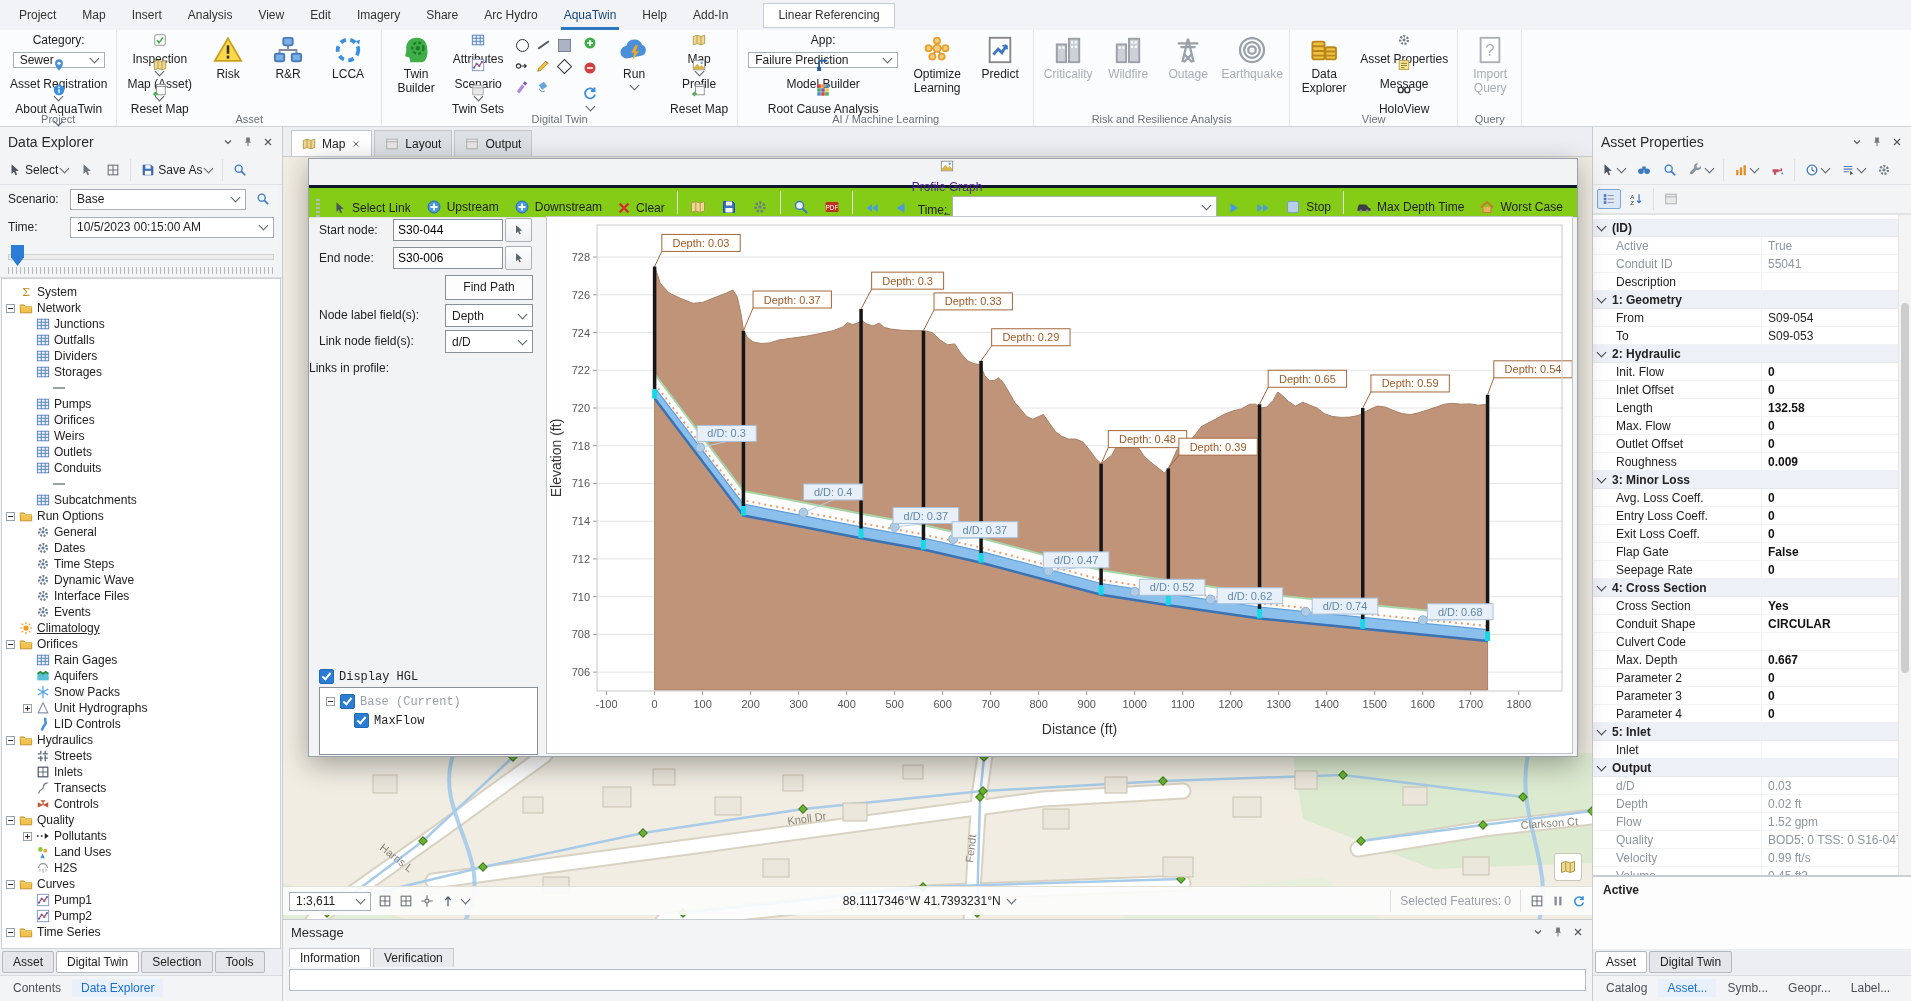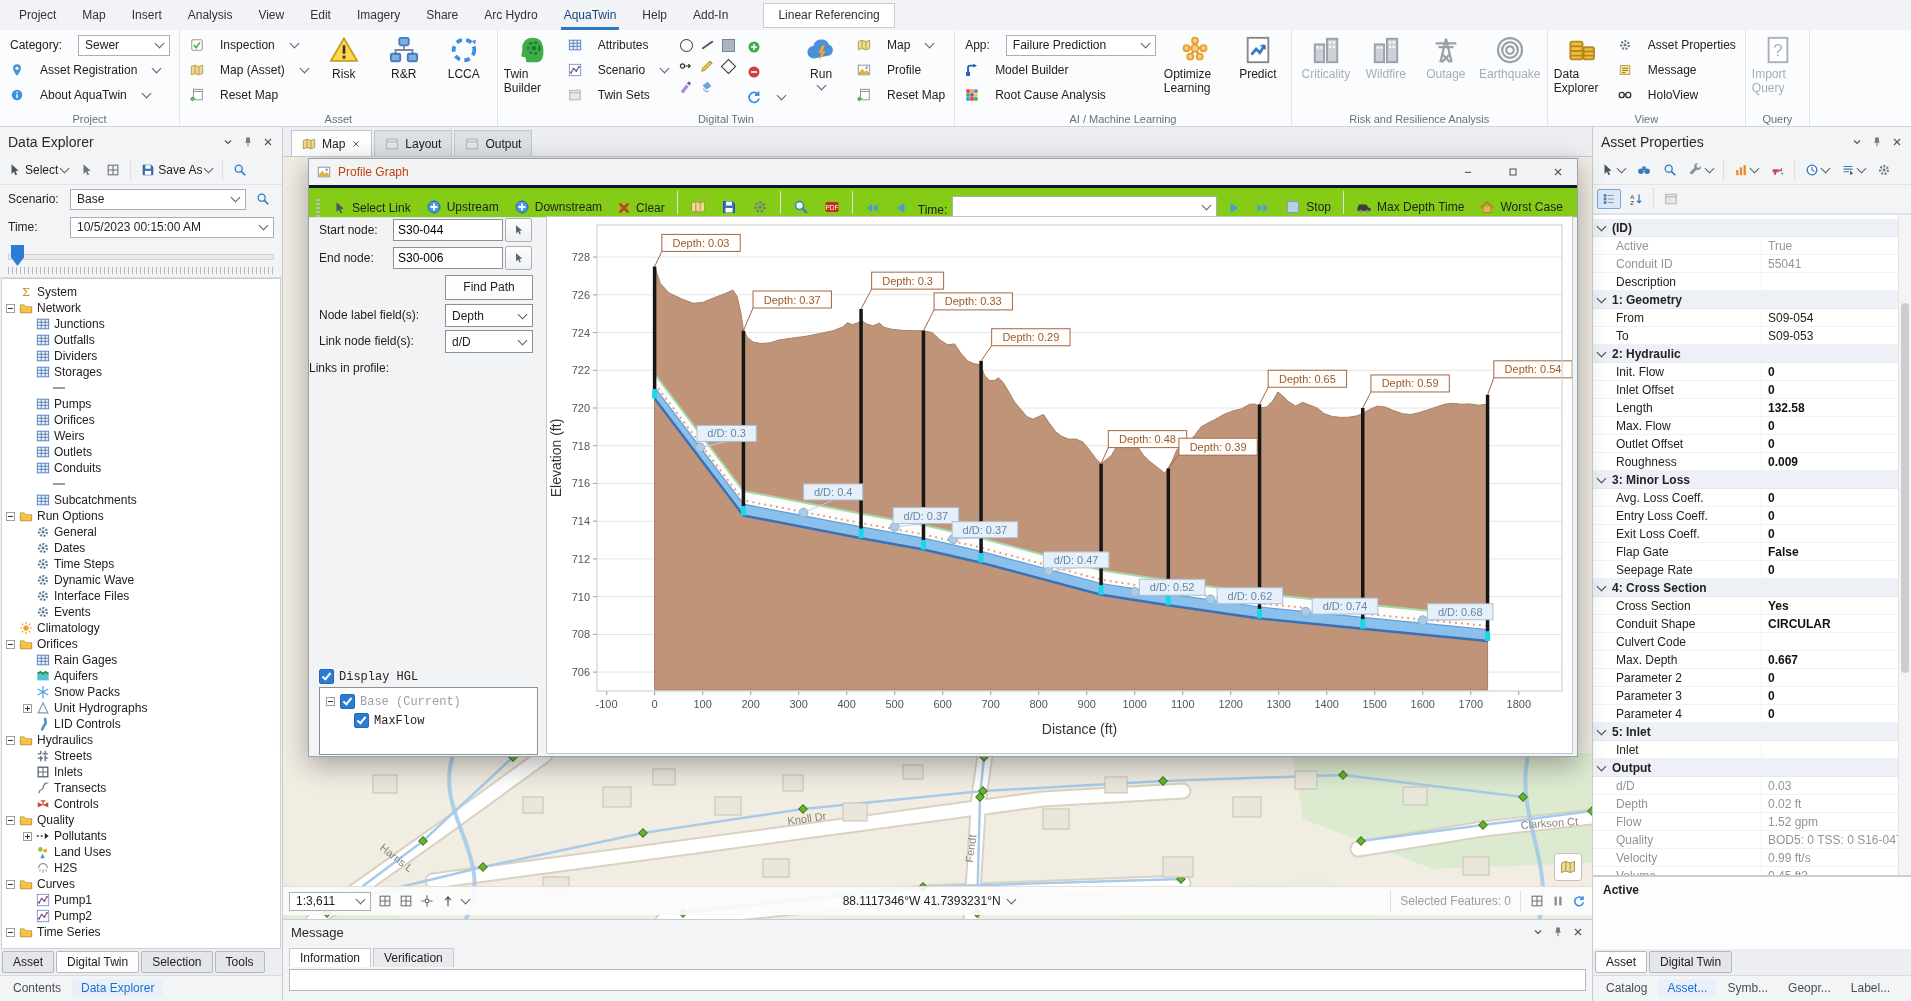"Category:" .rrow { flex-direction: none -> column; gap: 16px -> 5px }
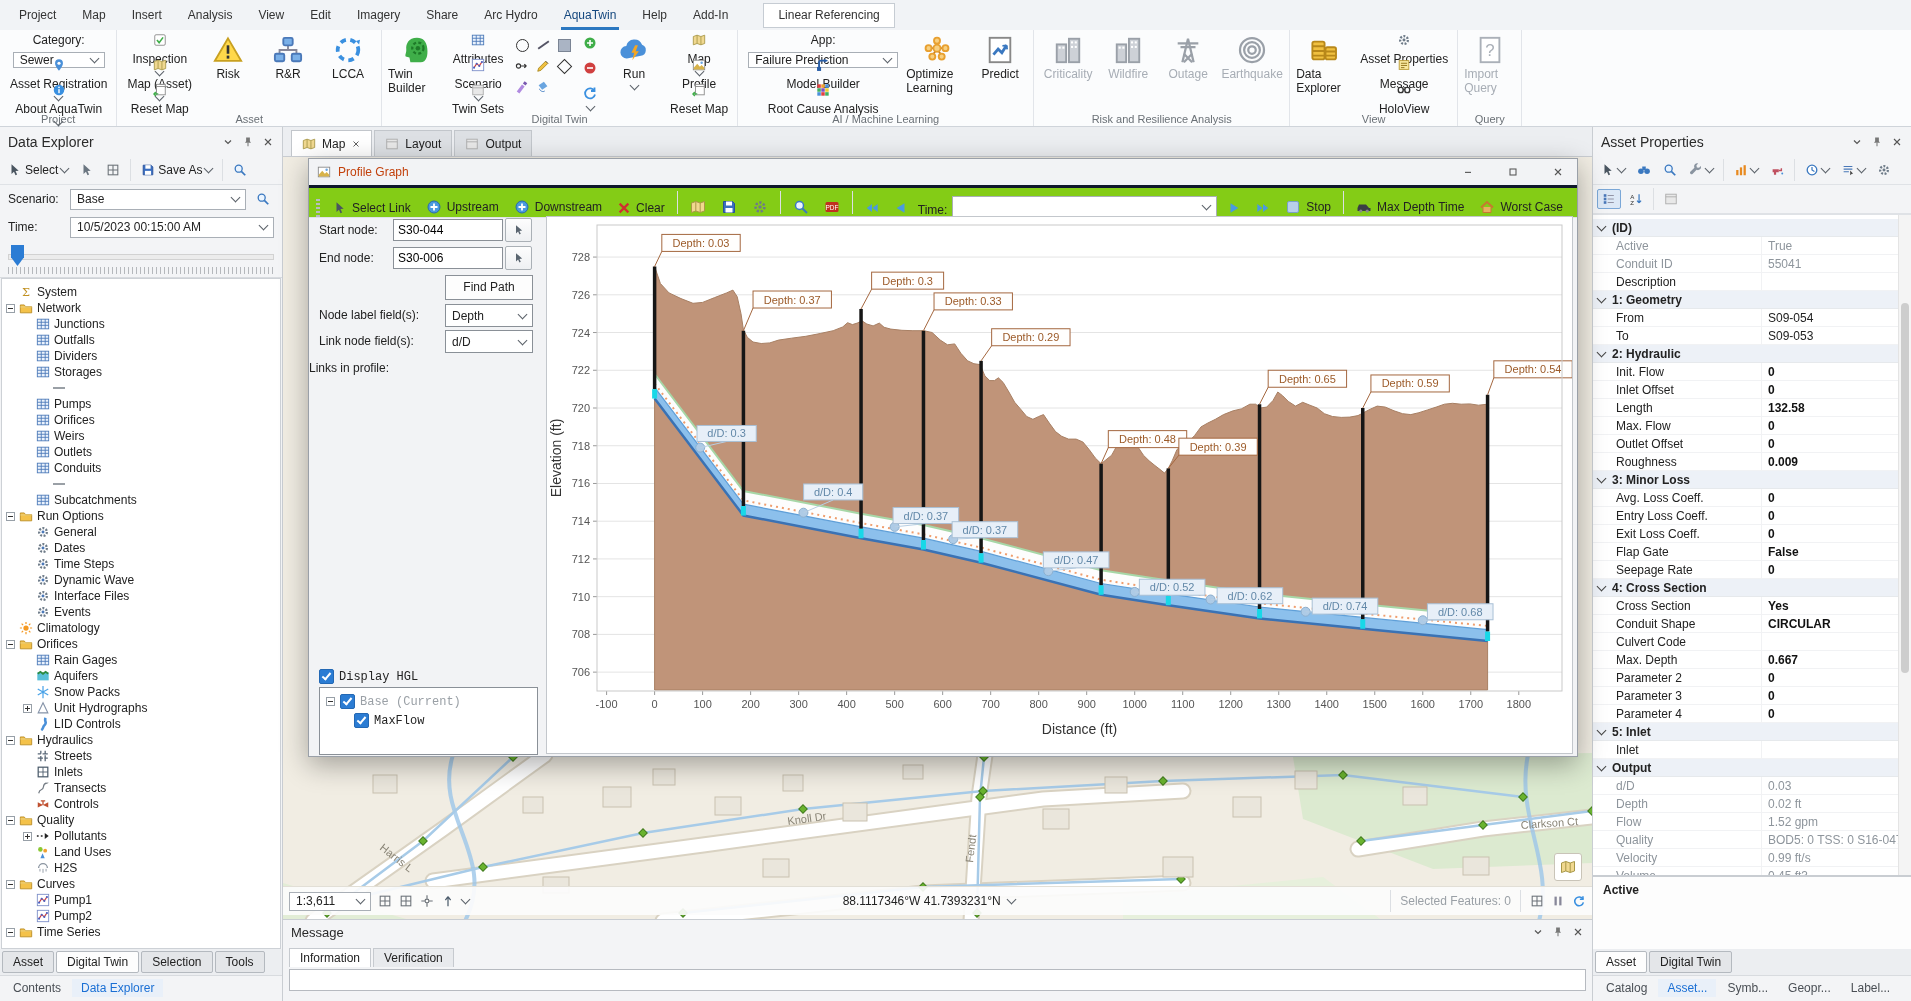"Risk" .rbig { text-align: left -> center }
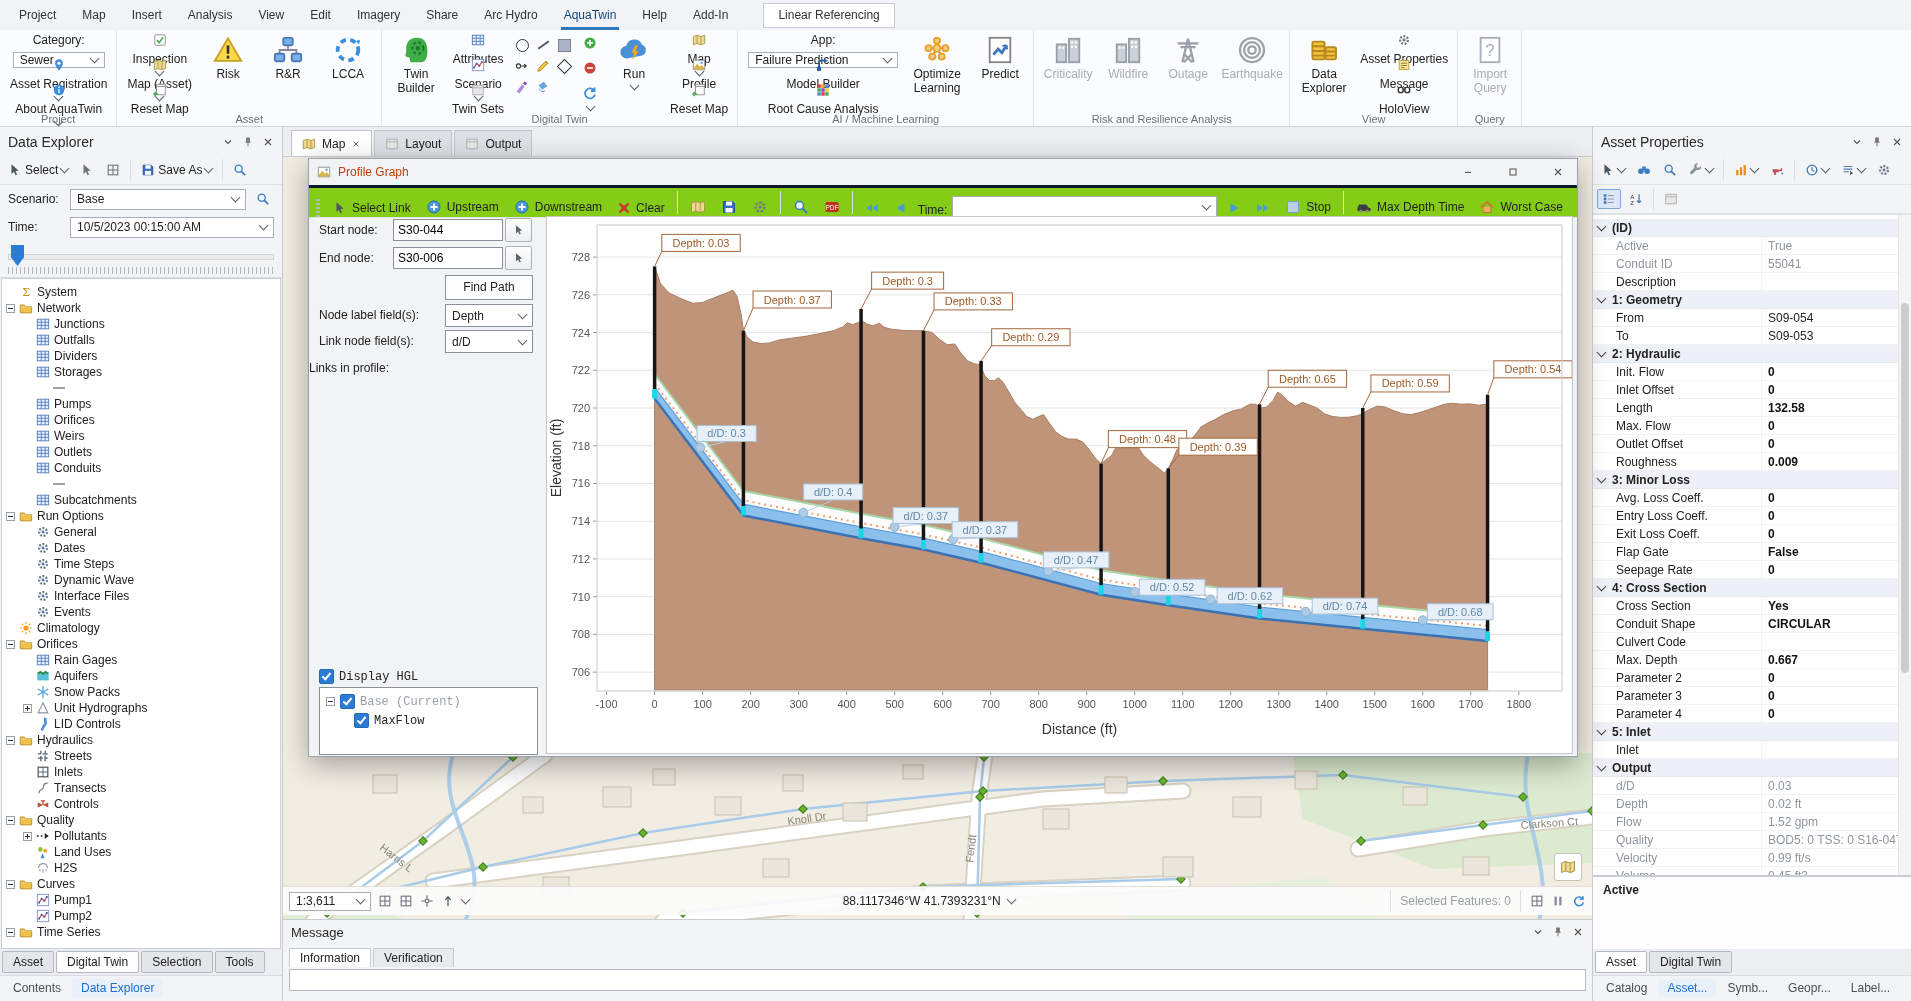"Profile Graph" .dlgtitle { color: #c2410c -> #4c1d95; flex-direction: none -> column }
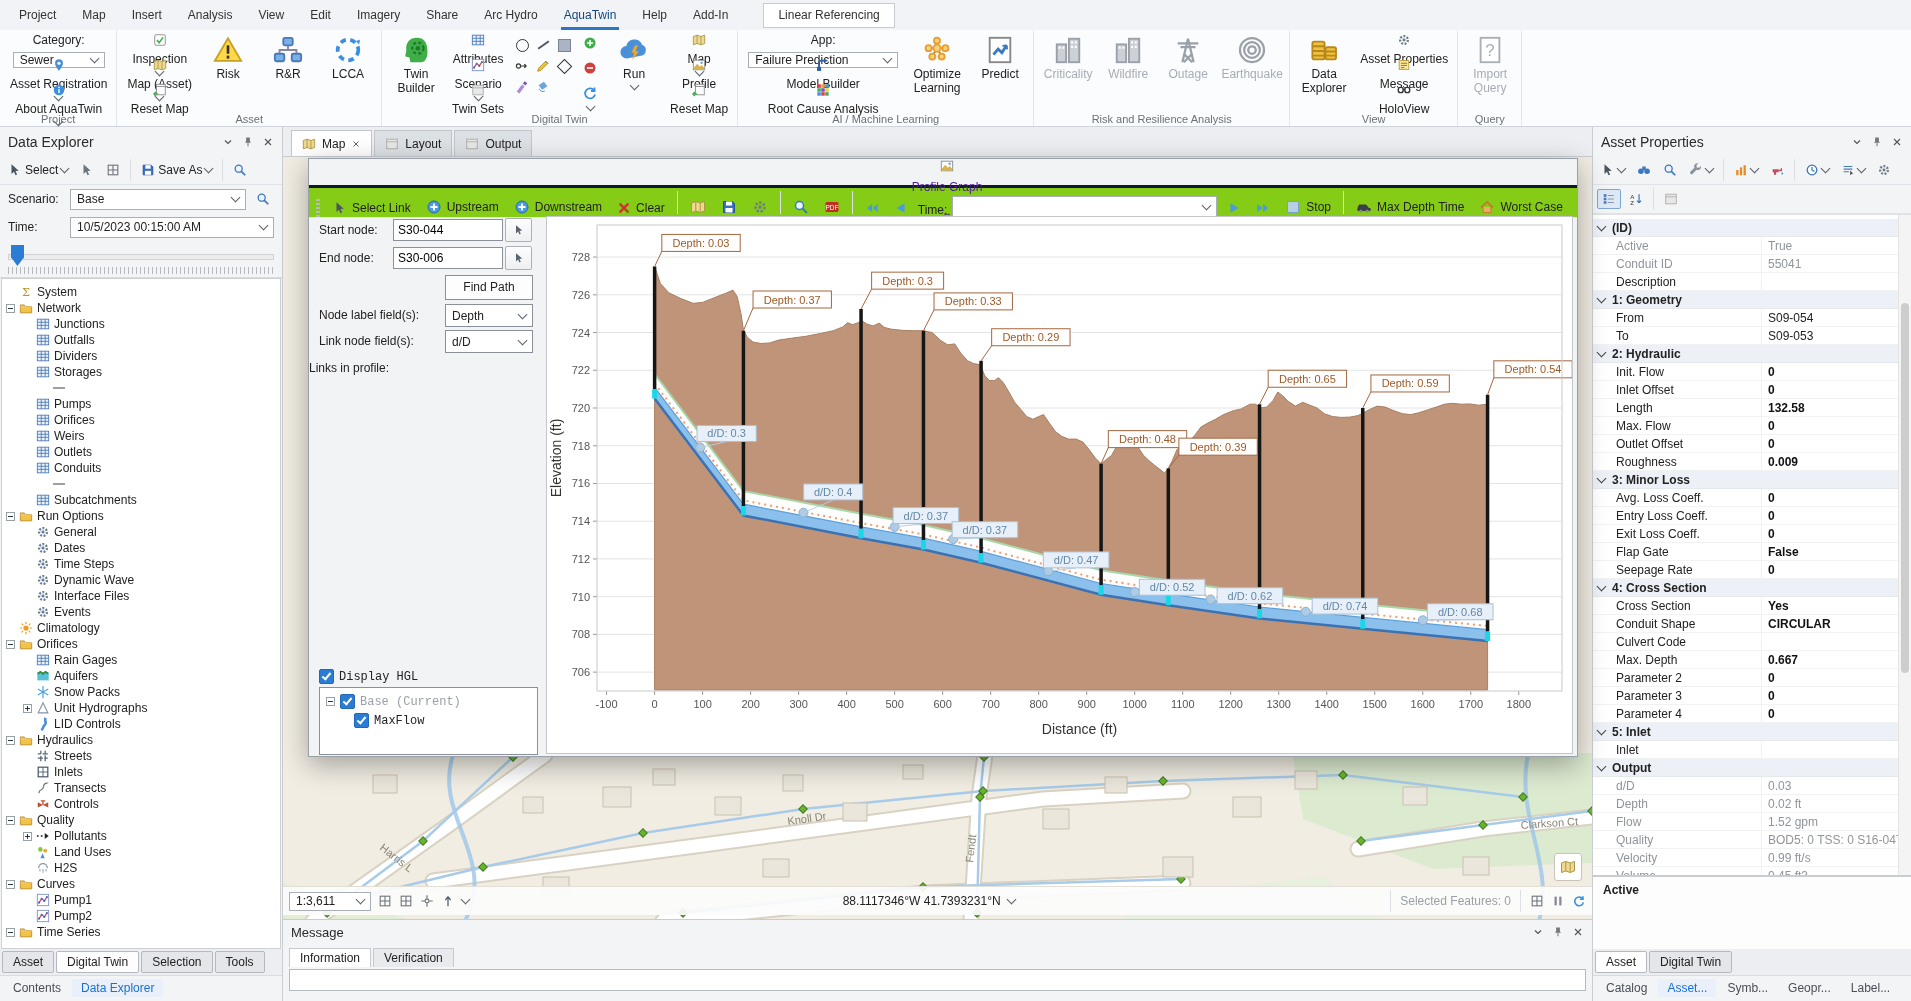"Climatology" div.trow { text-decoration: none -> underline }
